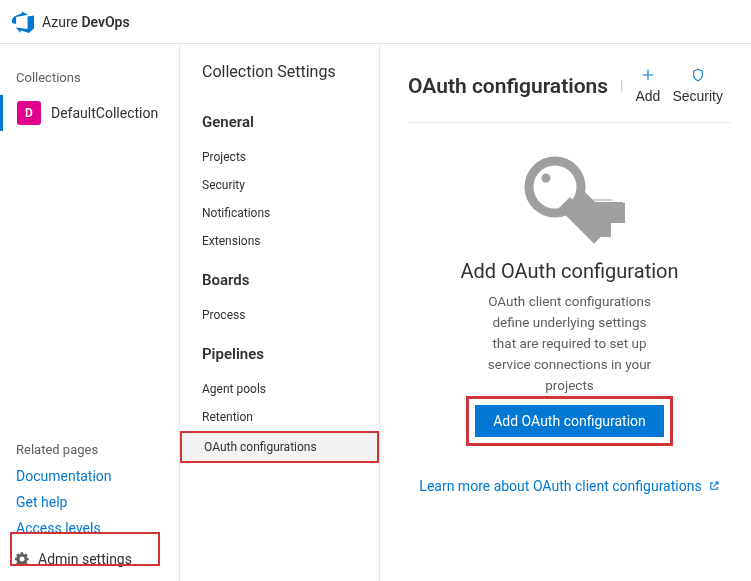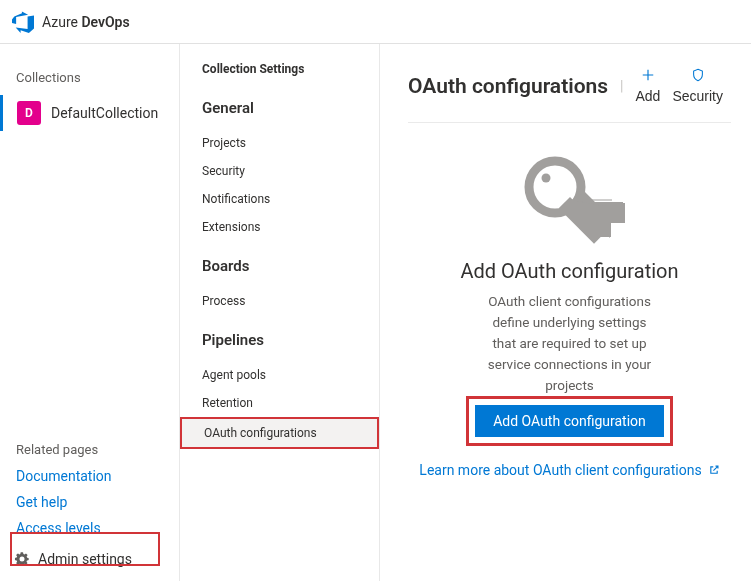"Collection Settings" .col-settings h2 { font-size: 12px -> 16px; font-weight: 700 -> 400; margin-bottom: 23px -> 32px }
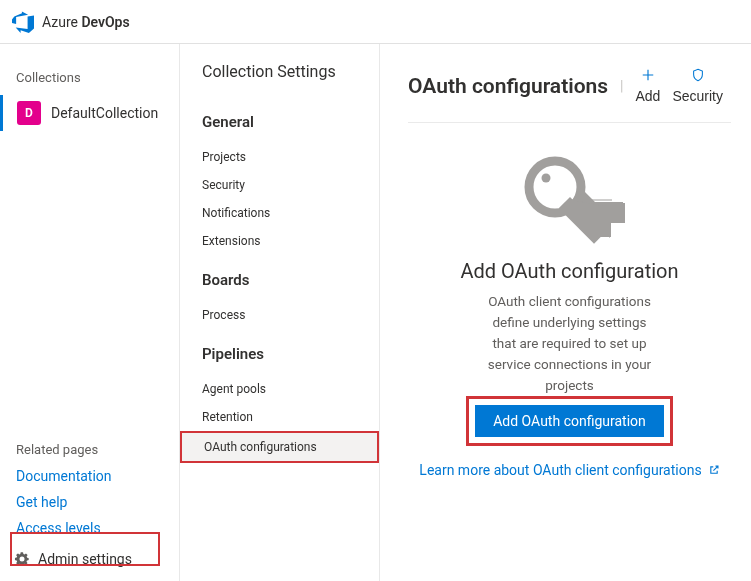"Learn more about OAuth client" .learn-more { margin-top: none -> 16px }
